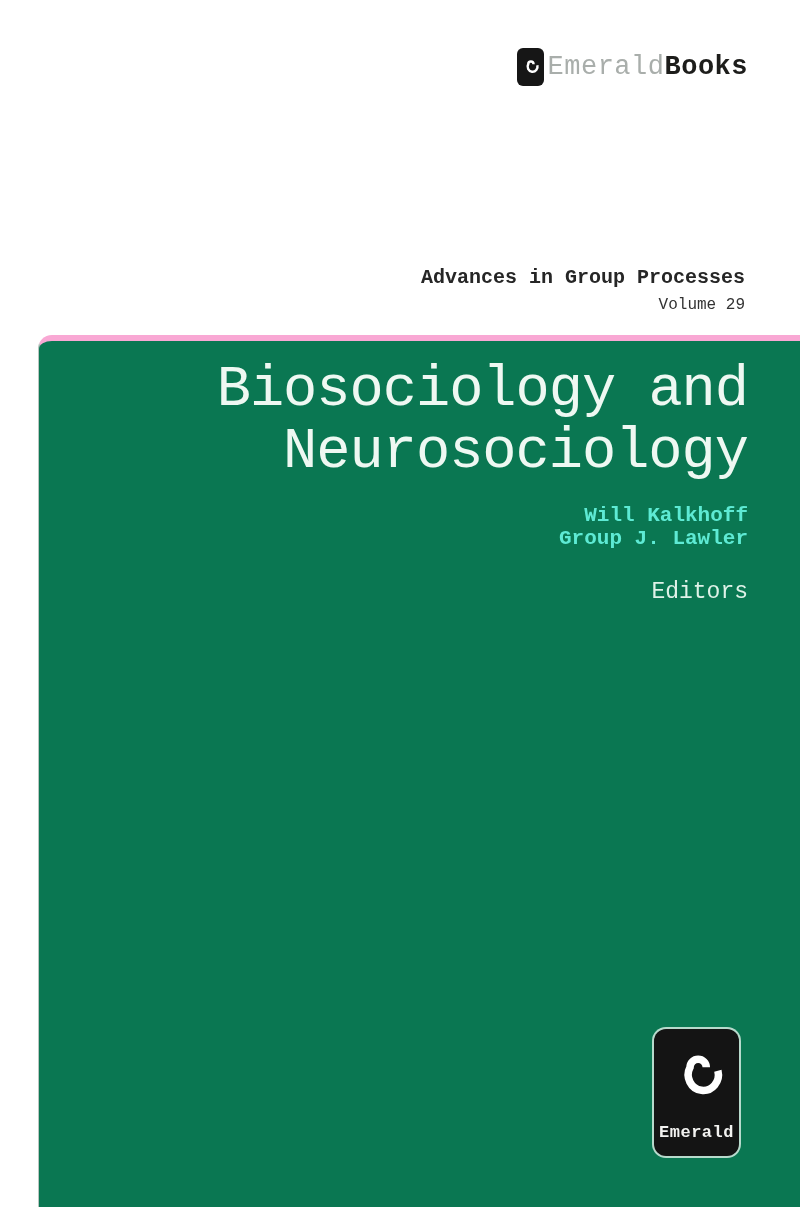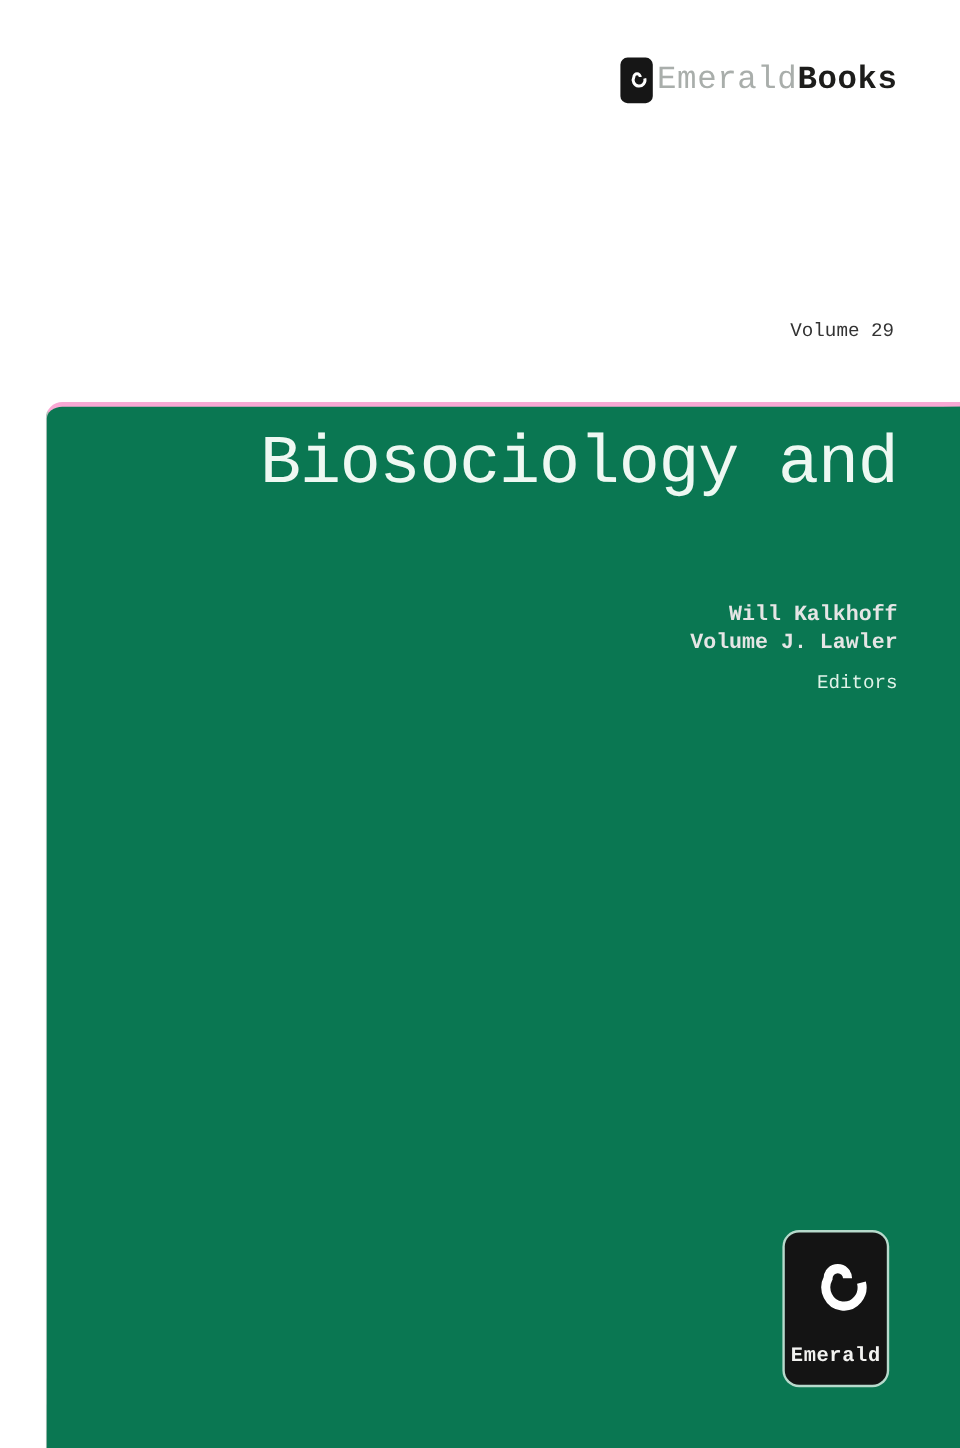"Advances in Group Processes" div.series-name { html: none -> <div>Advances in Group Processes</div> }
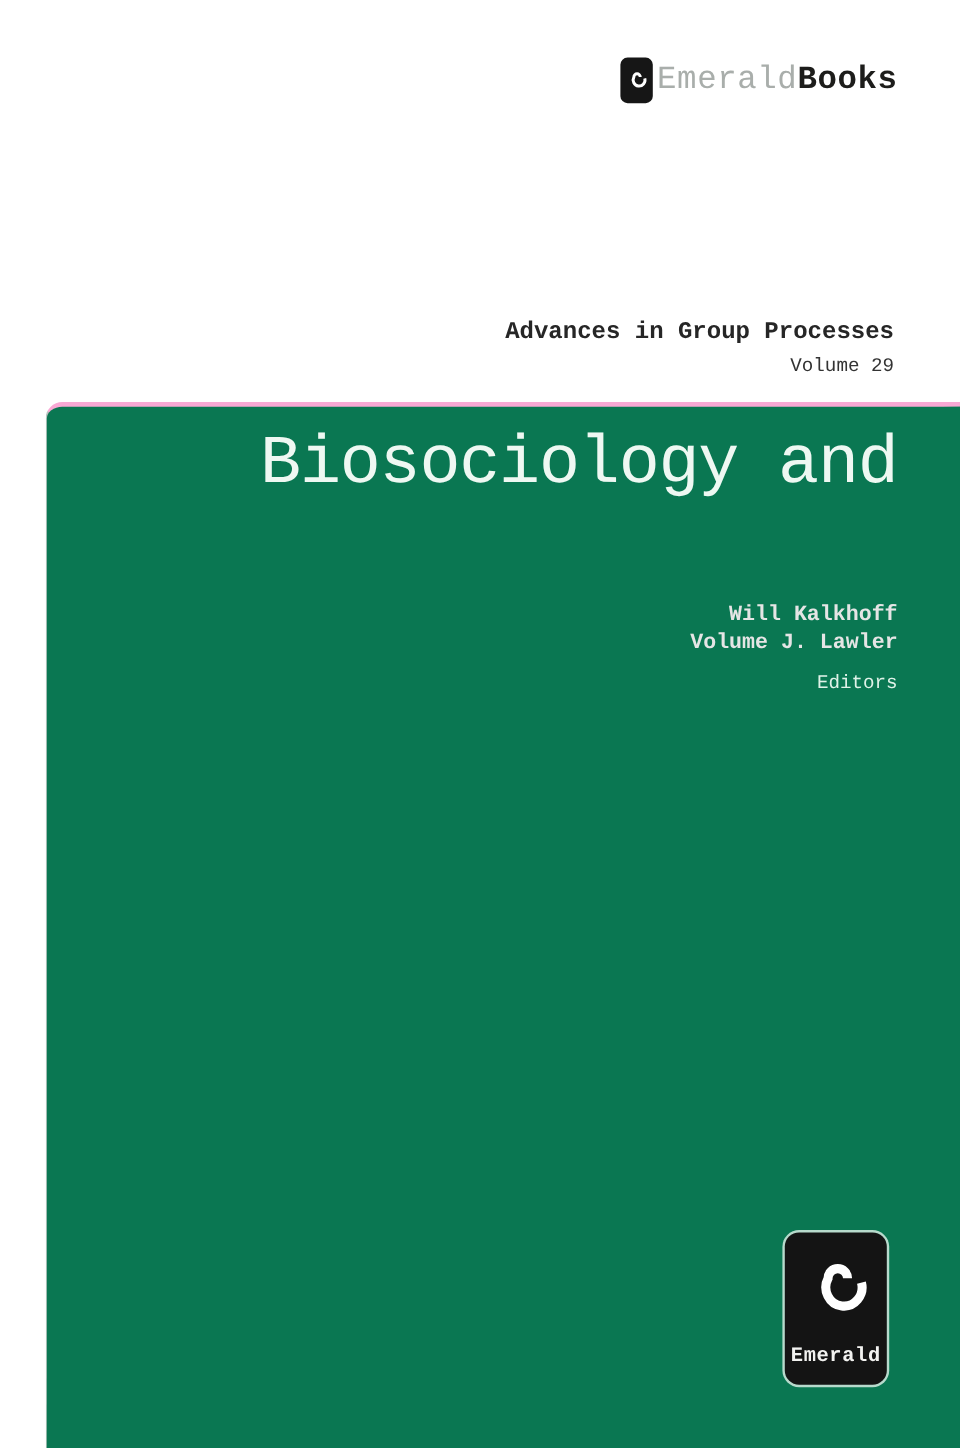"Biosociology and" .cover-panel { border-top: 4px solid #f9a8d4 -> 6px solid #f9a8d4 }
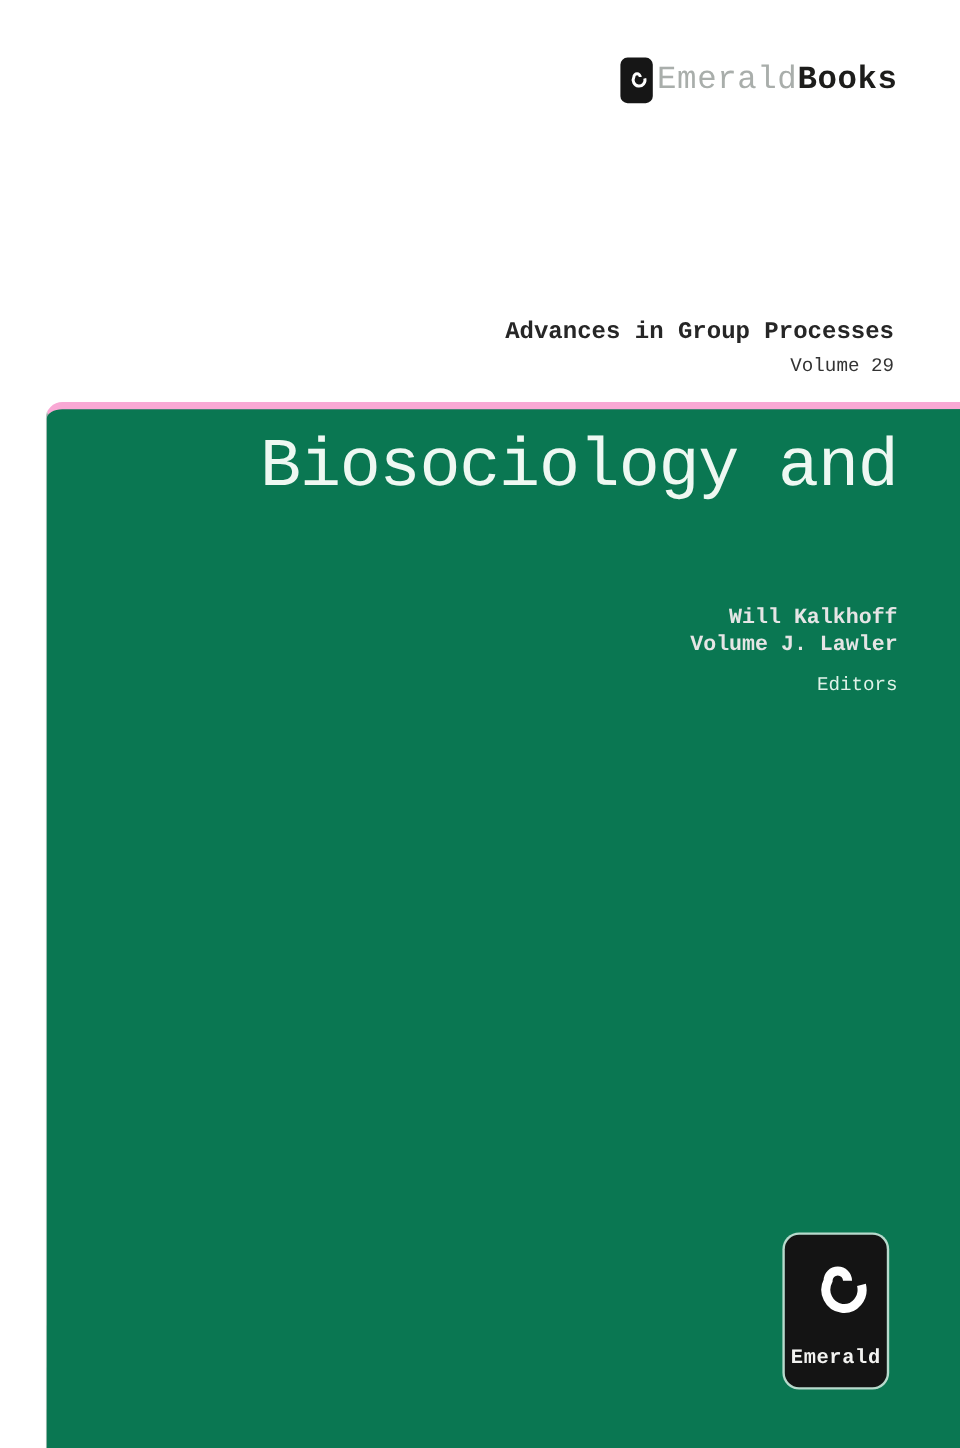"Neurosociology" div { html: none -> <div>Neurosociology</div> }
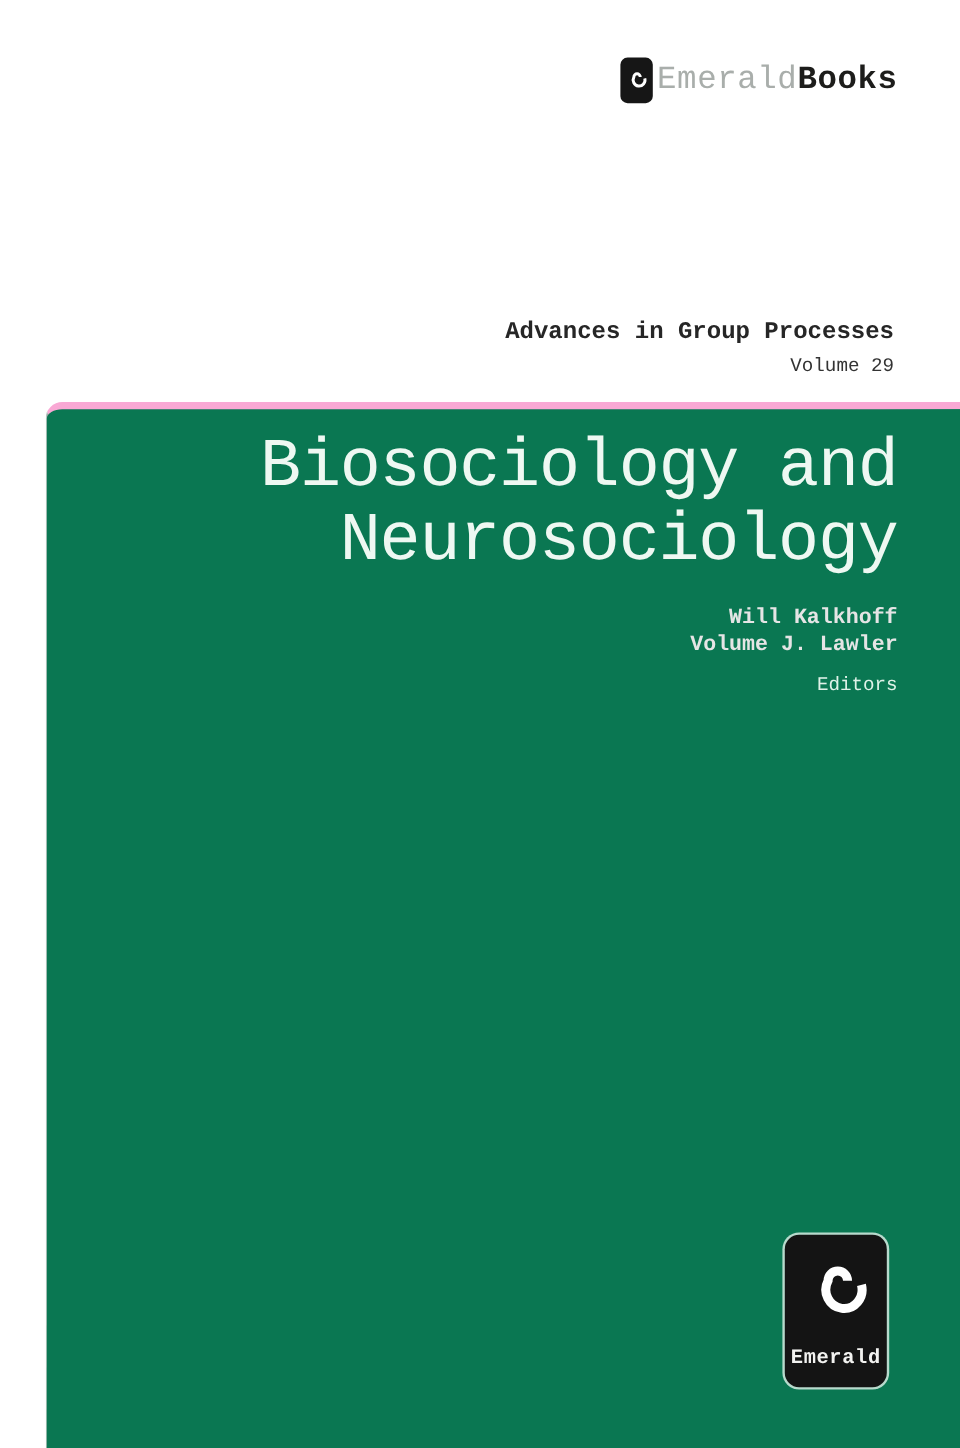"Will Kalkhoff" .editor-name { color: #e5e5e5 -> #5eead4; font-size: 18px -> 21px }
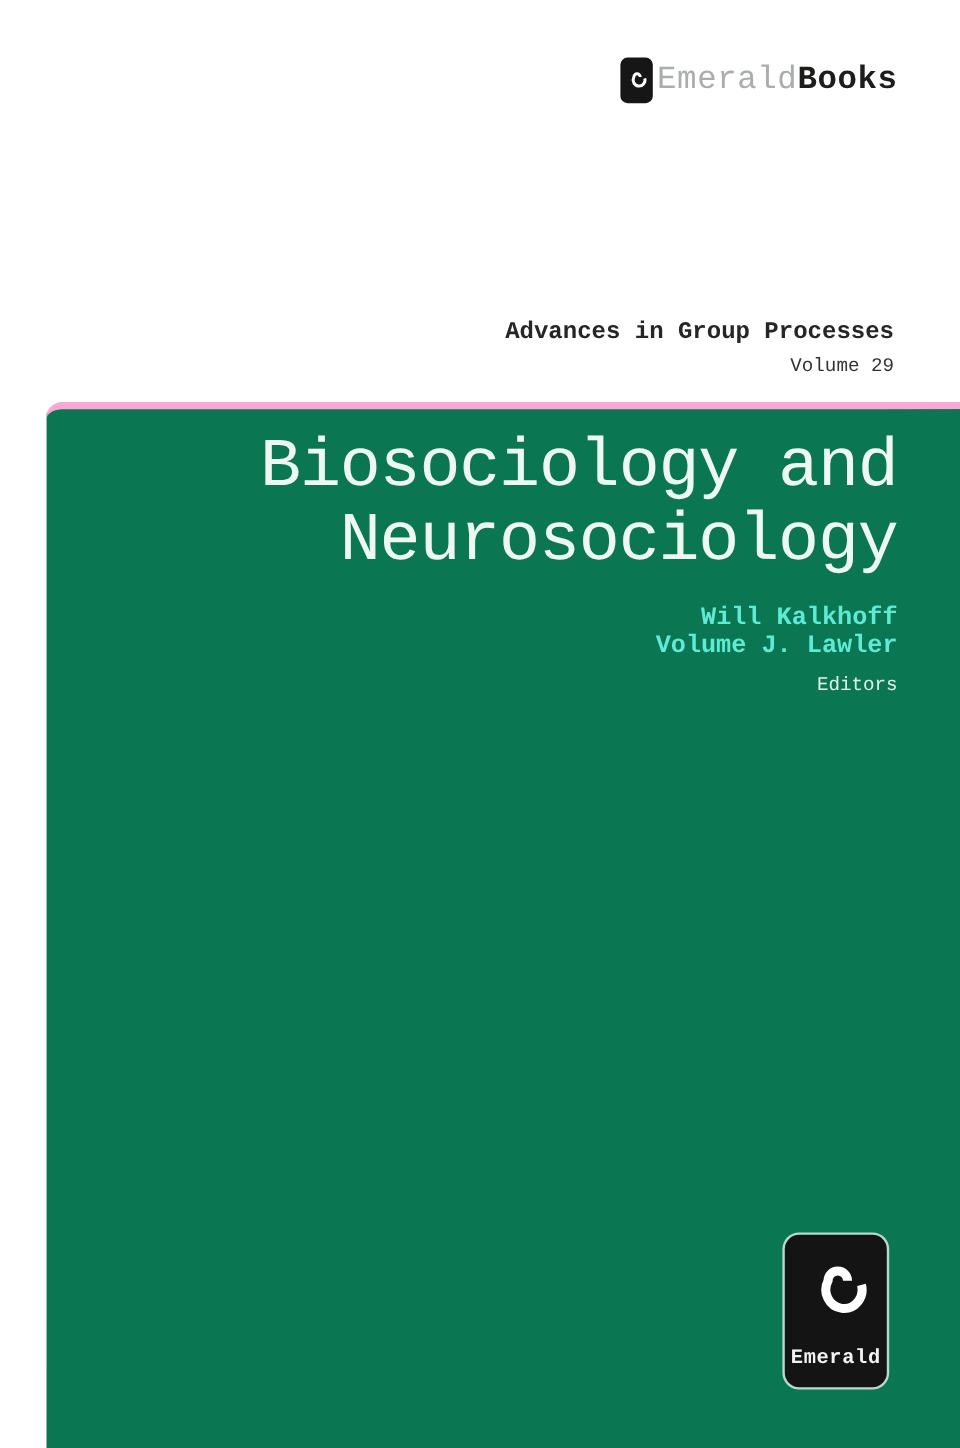"Volume J. Lawler" div.editor-name { text: Volume -> Group }
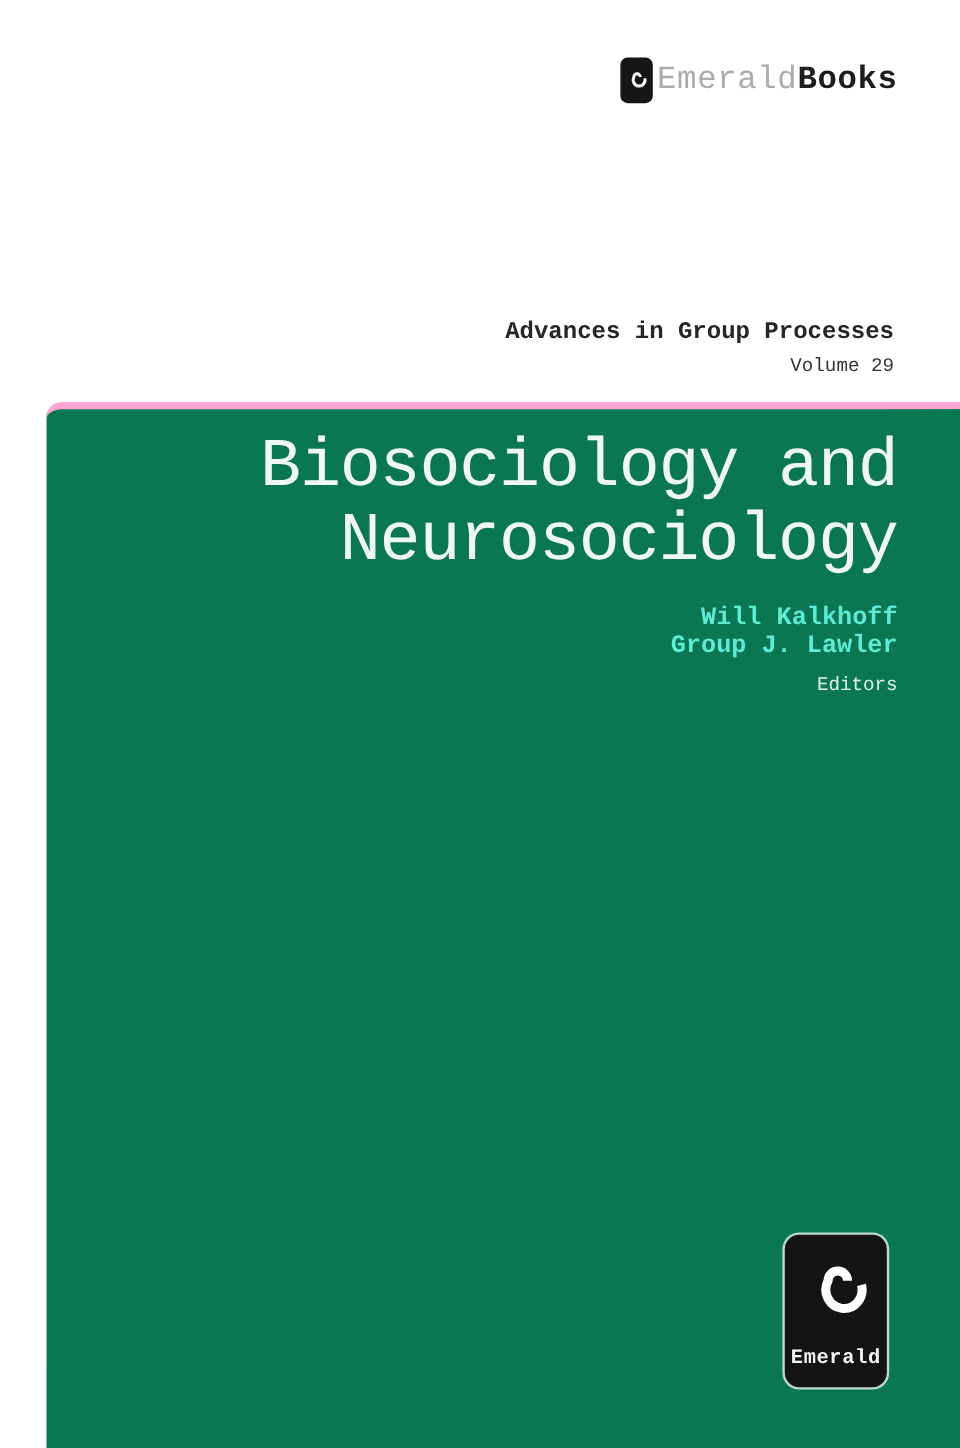"Editors" .editors-label { font-size: 16px -> 23px; margin-top: 12px -> 29px }
